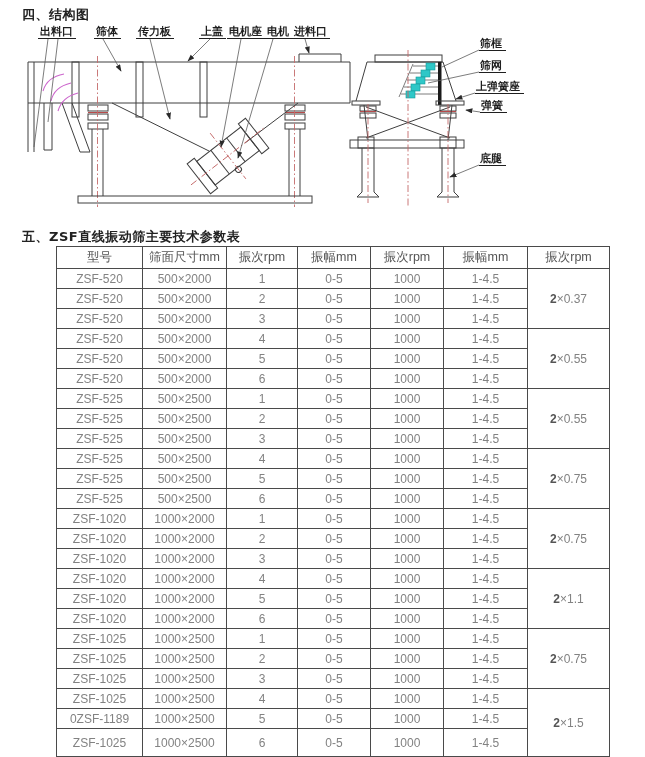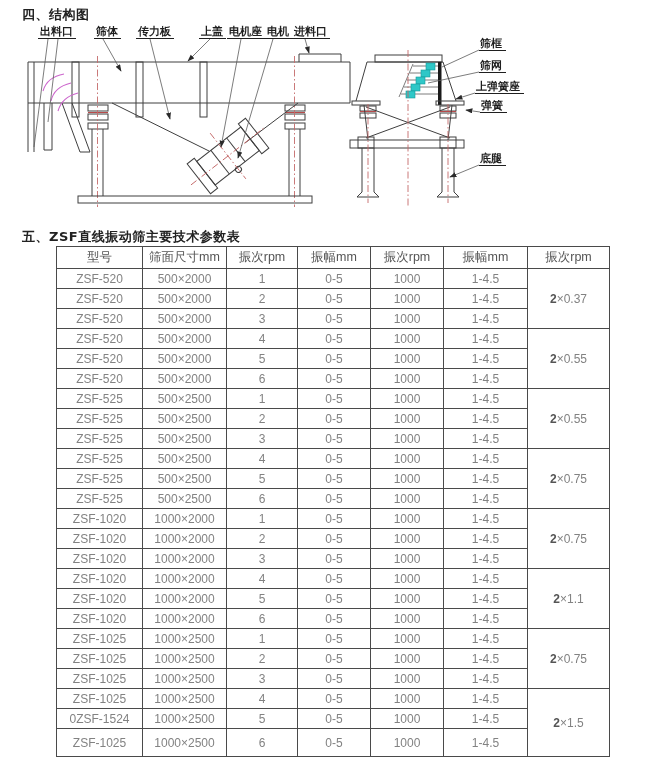"0ZSF-1524" td { text: 0ZSF-1524 -> 0ZSF-1189 }
